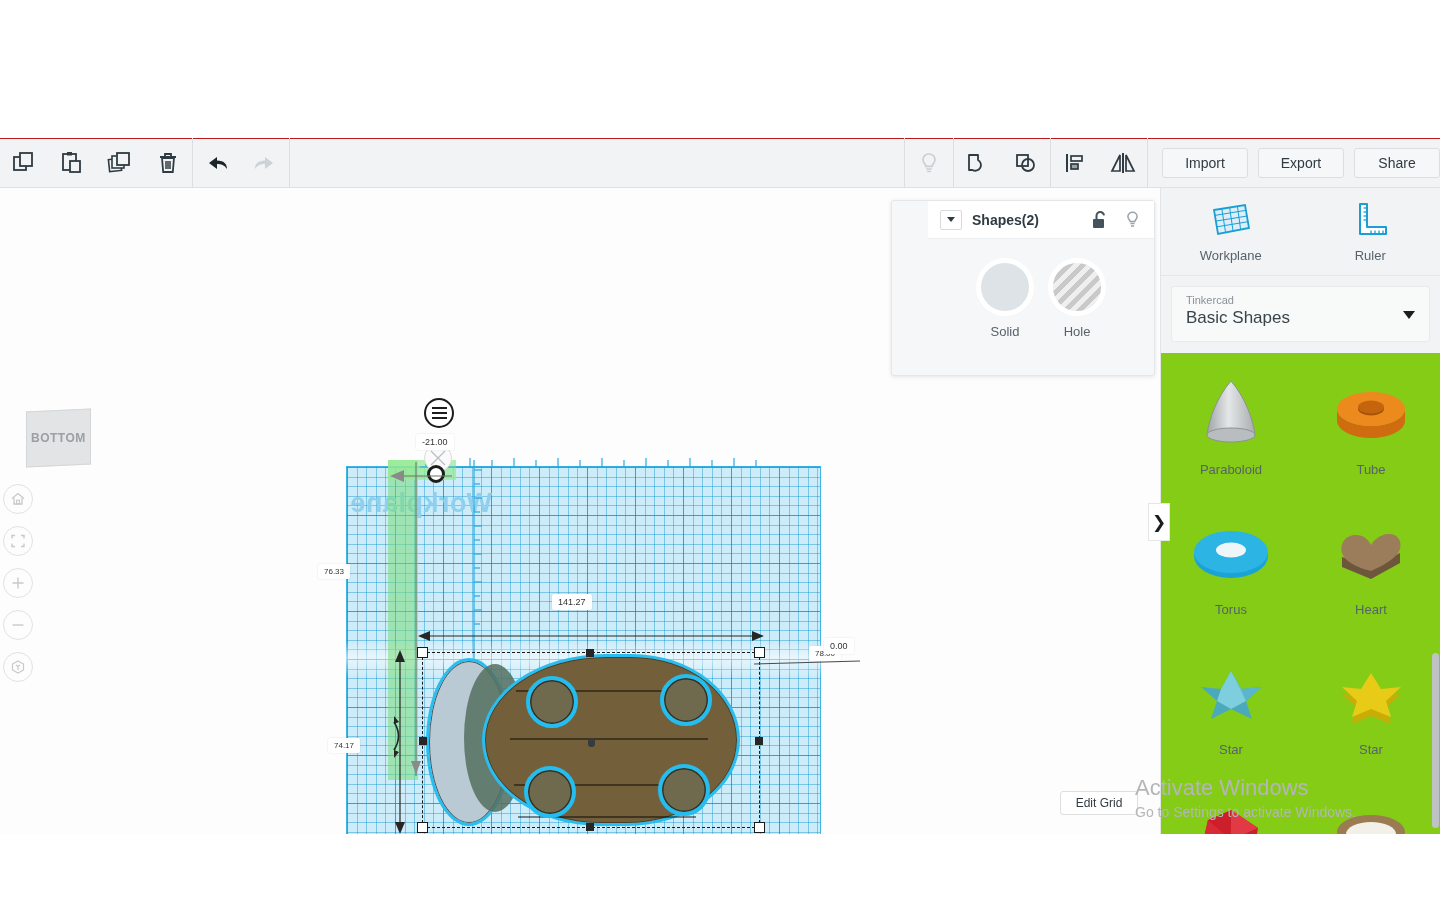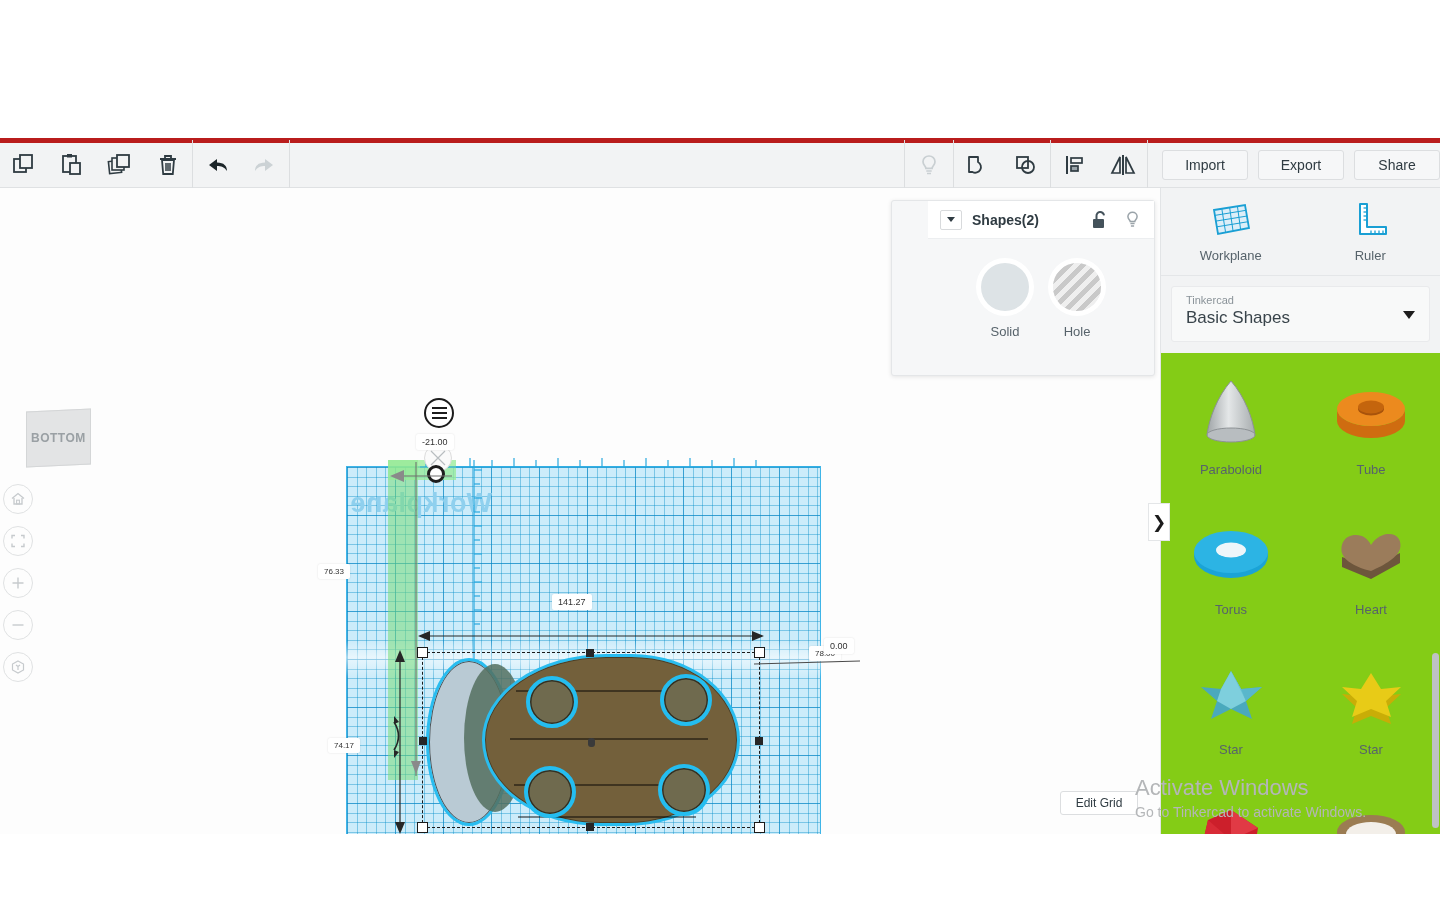"Import" .toolbar { border-top: 5px solid #b91c1c -> 1px solid #b91c1c }
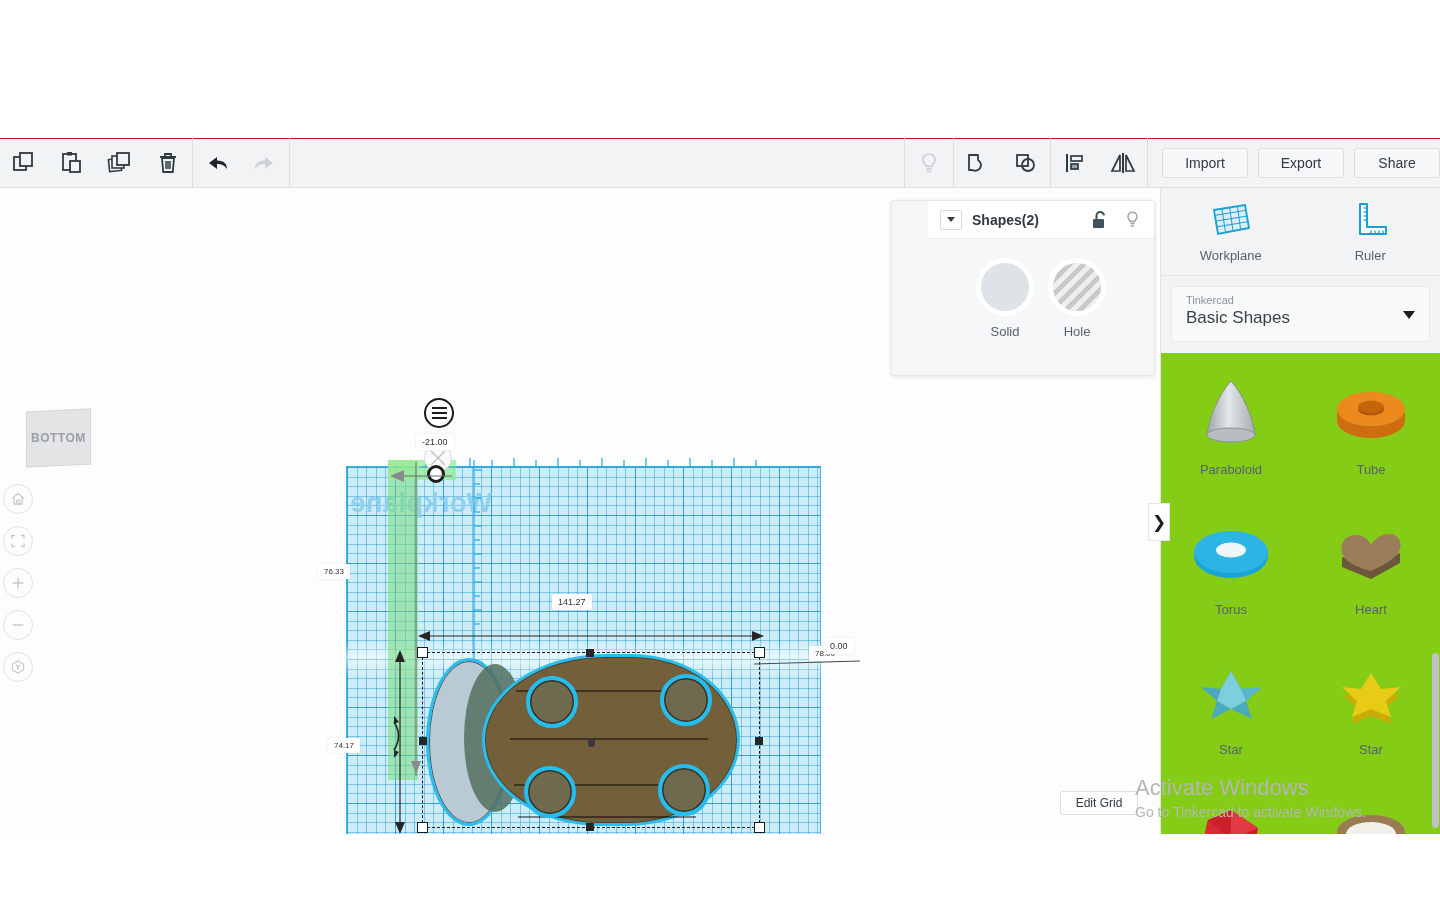"Go to Tinkercad to activate" div.t2 { text: Tinkercad -> Settings }
